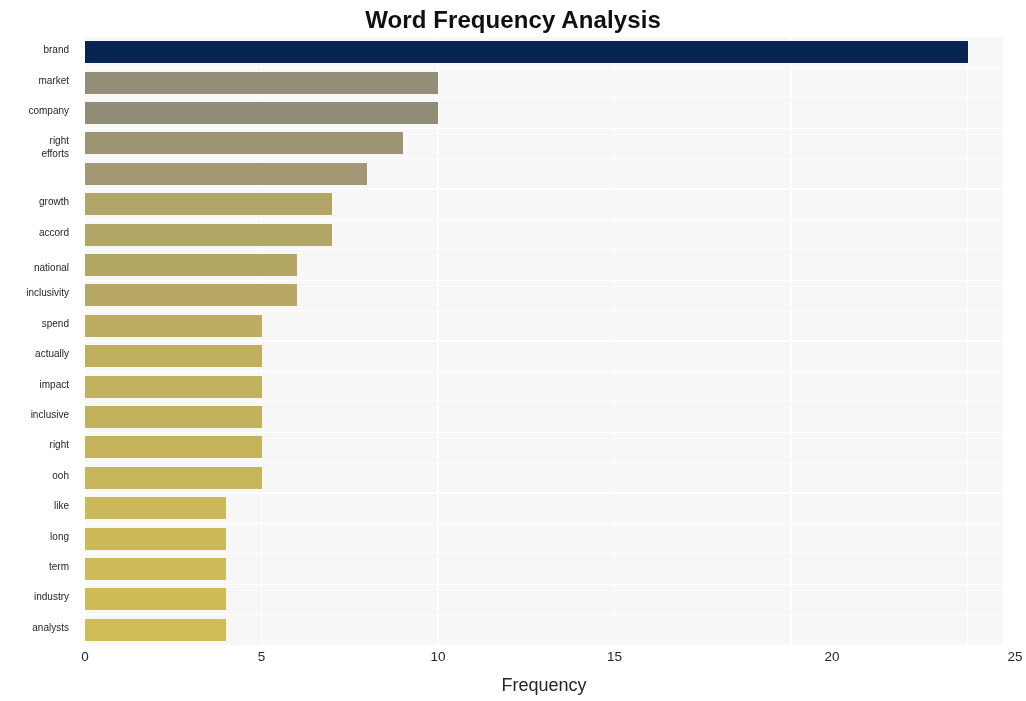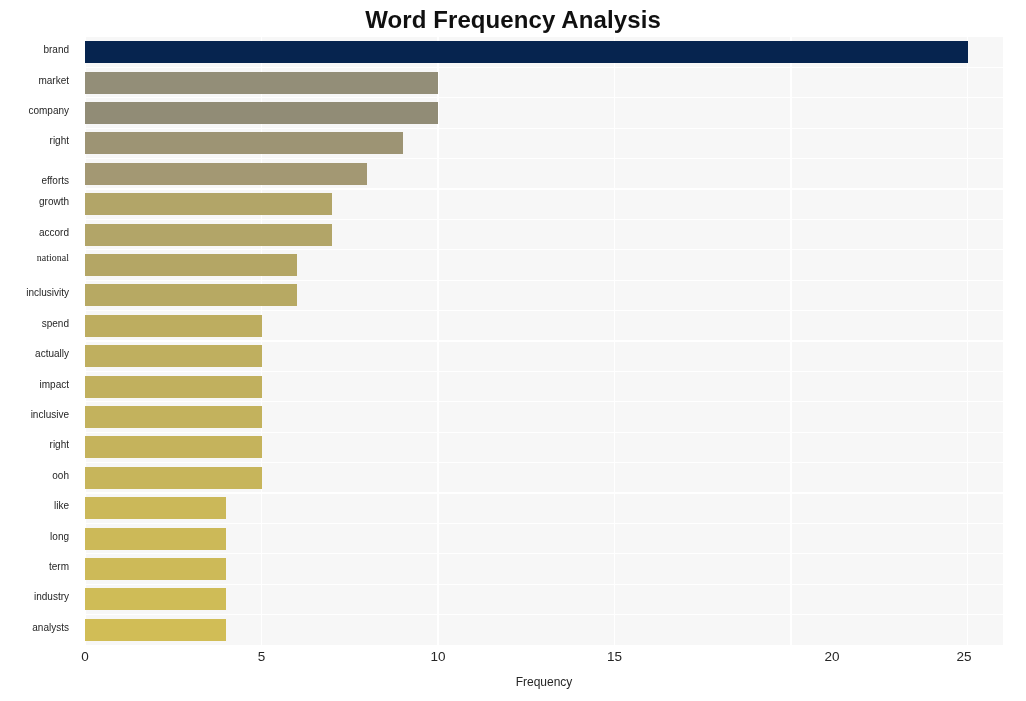"efforts" div.ytick { top: 139px -> 112px }
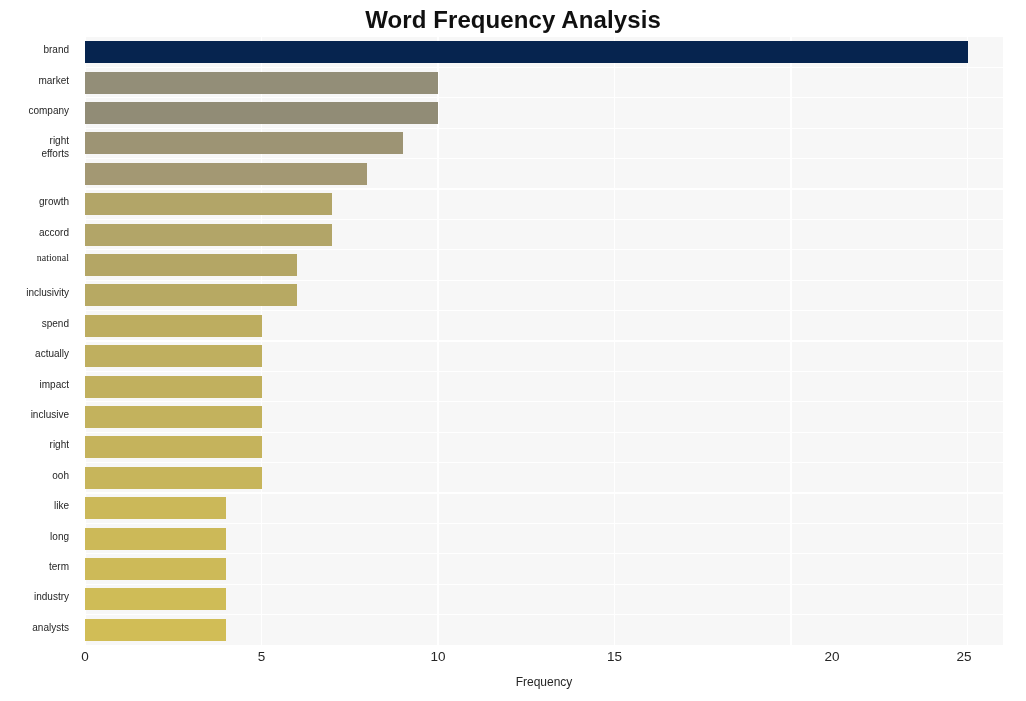"national" div.ytick { font-family: Liberation Serif, serif -> none; top: 216px -> 226px }
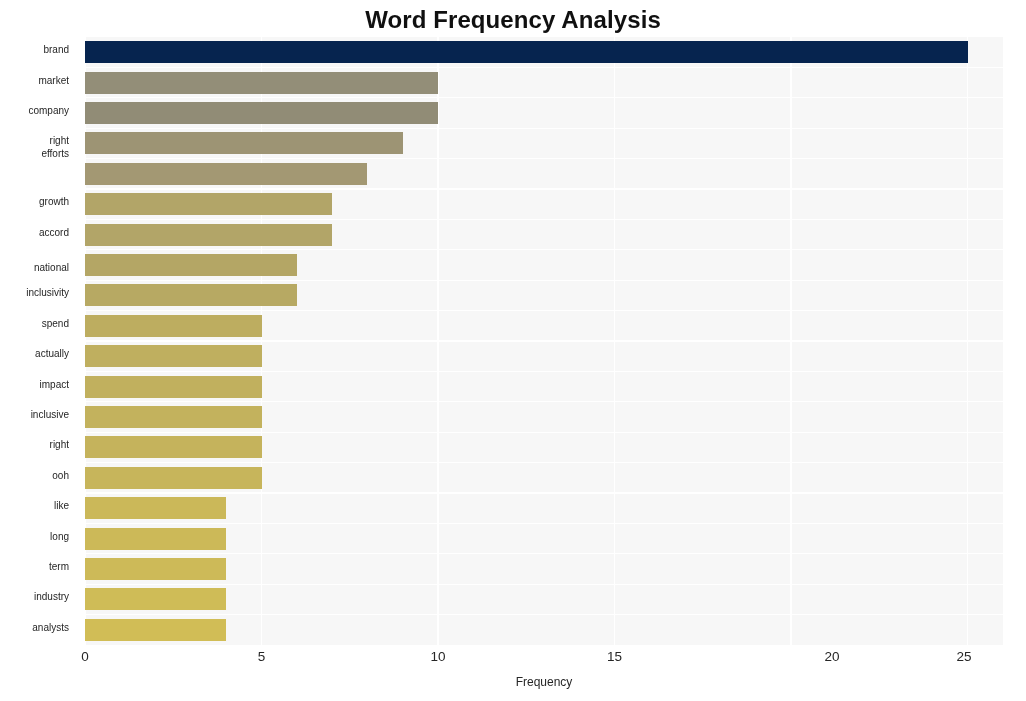"25" div.xtick { left: 879px -> 930px }
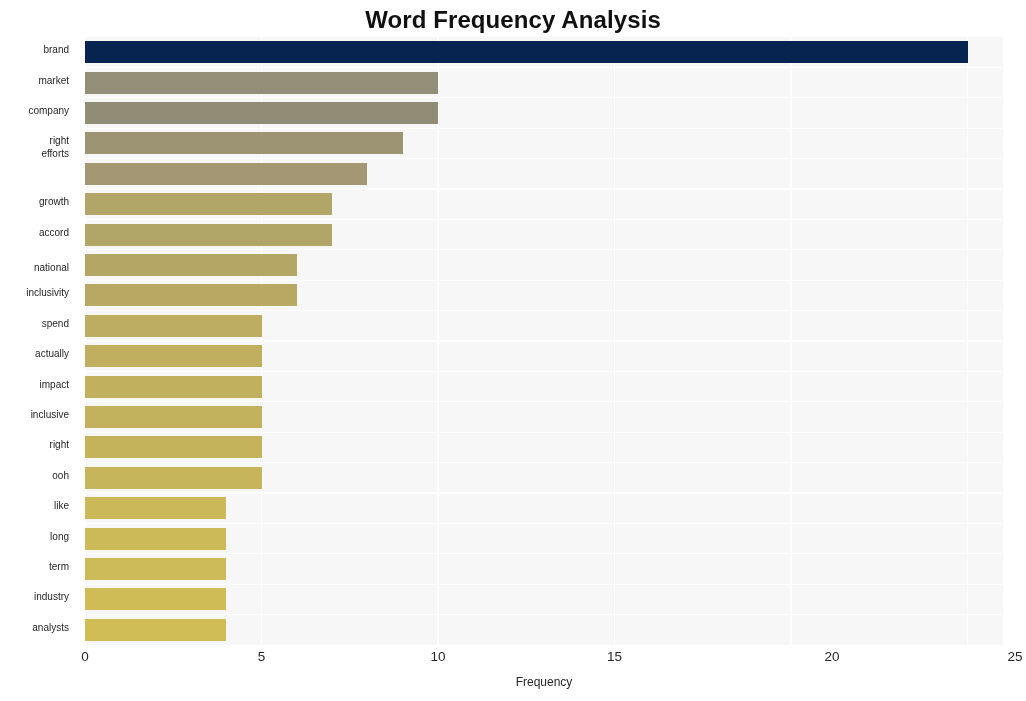"Frequency" #xlabel { font-size: 12px -> 18px }
